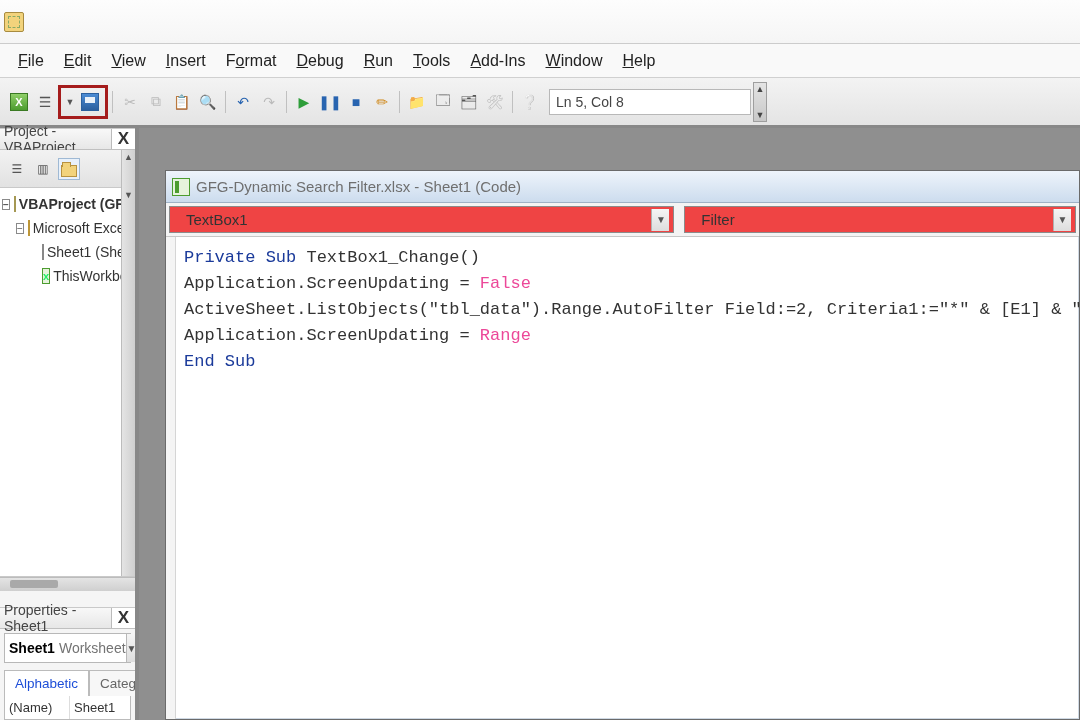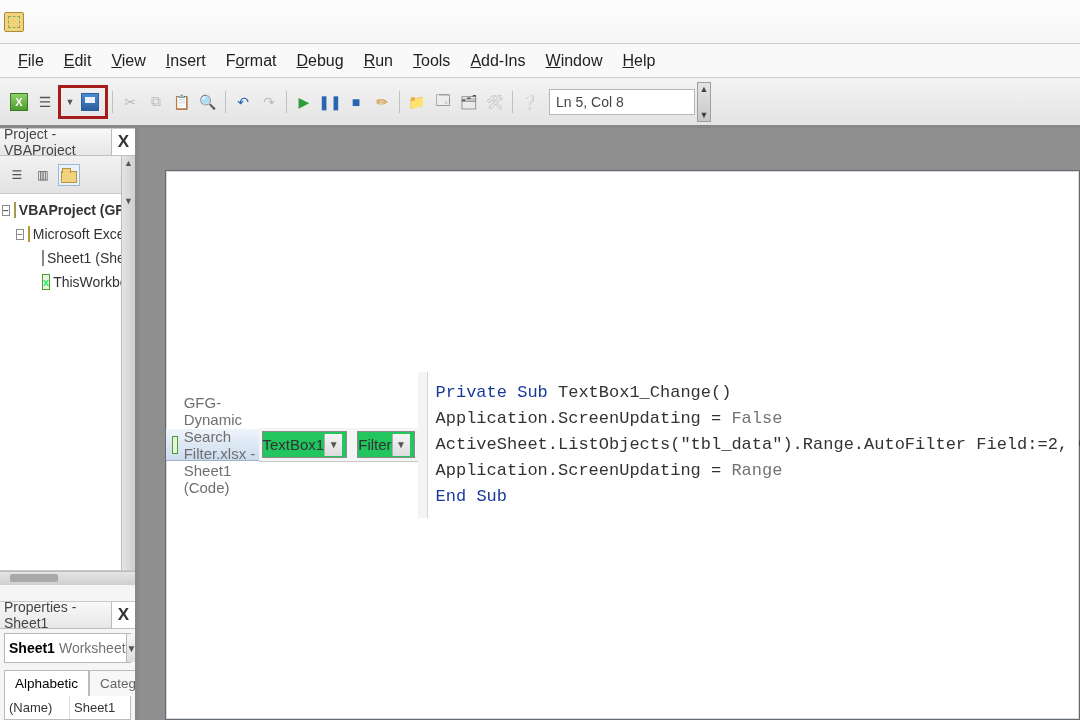"Ln 5, Col 8" .ln-col { width: 146px -> 202px }
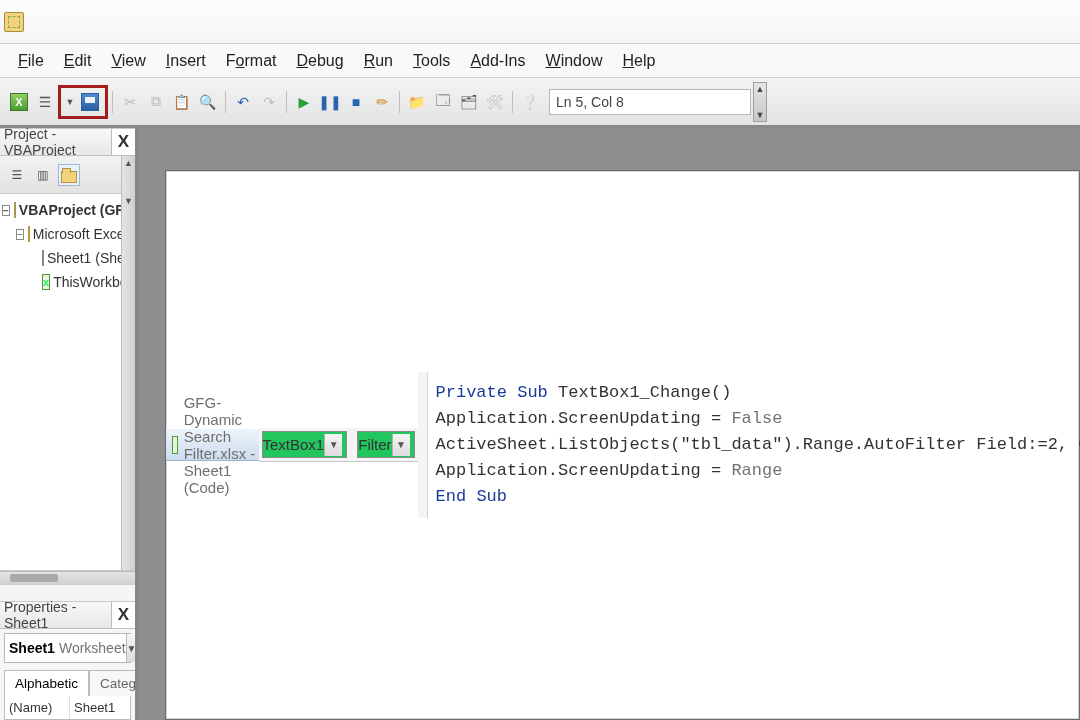"Project - VBAProject" .pane-header { height: 28px -> 22px }
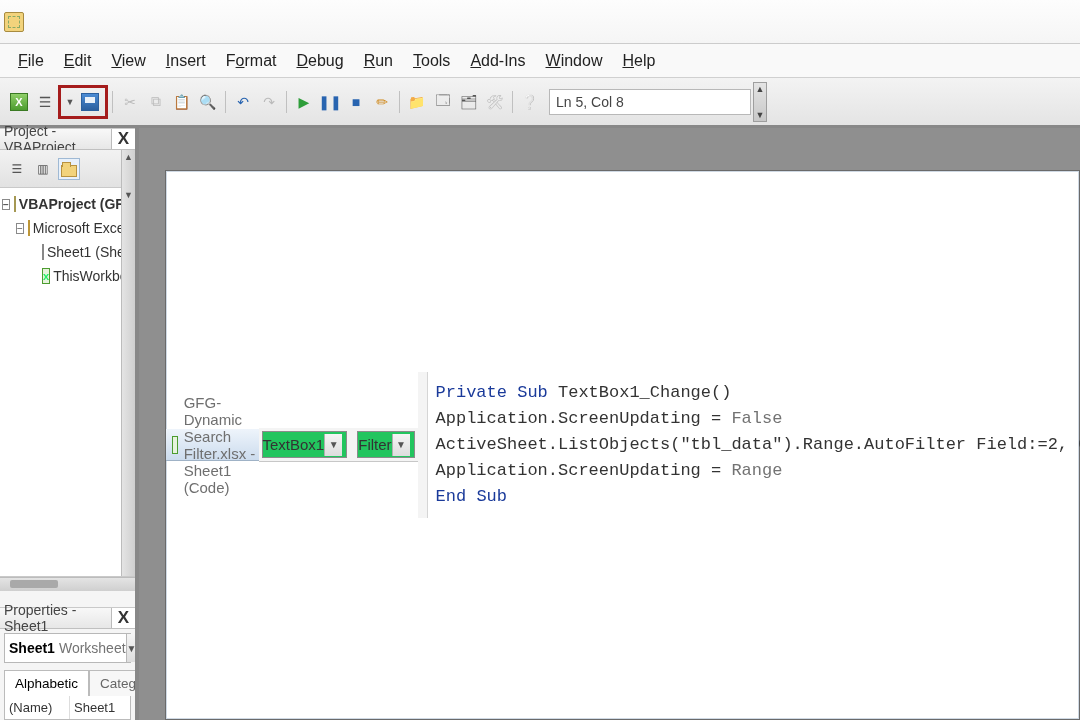"GFG-Dynamic Search Filter.xlsx - Sheet1" .code-window { align-items: center -> none; flex-direction: none -> column }
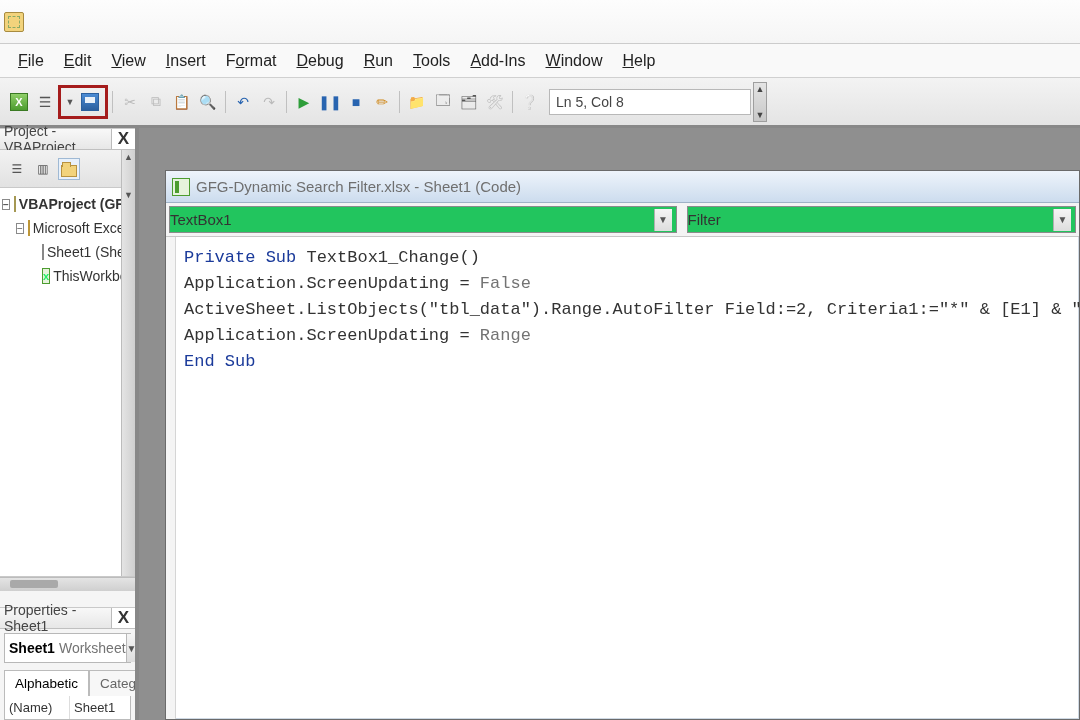"TextBox1" .combo { background: #22c55e -> #ef4444; padding: 0 4px 0 0 -> 0 4px 0 16px }
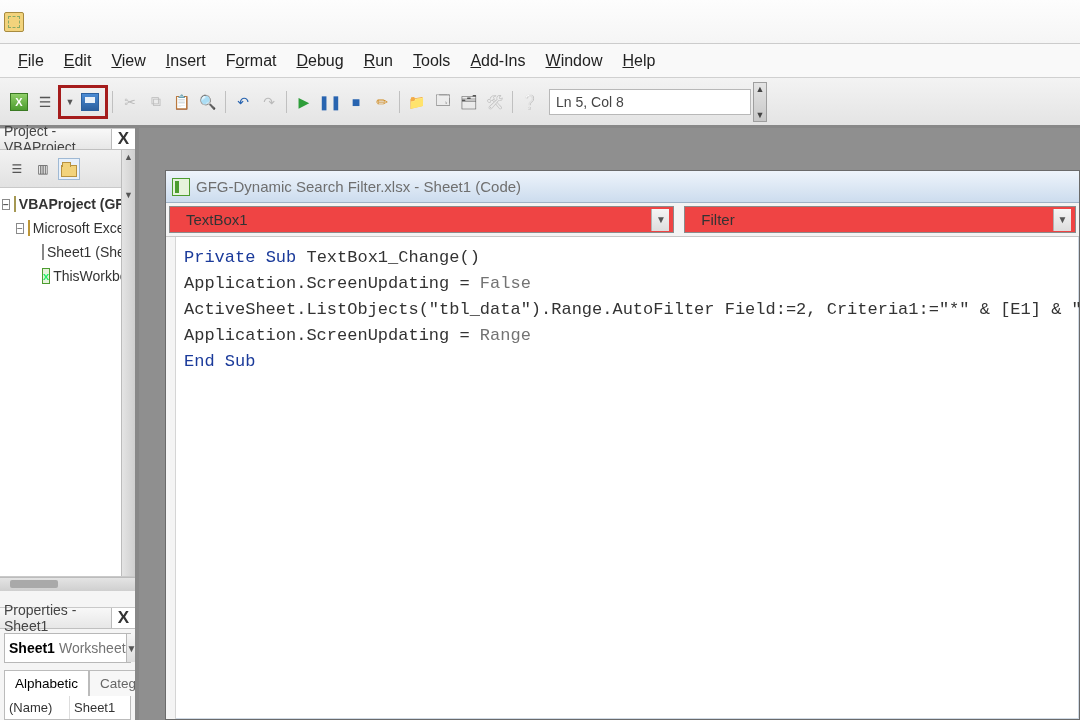"False" pre.code i { color: #737373 -> #ec4899 }
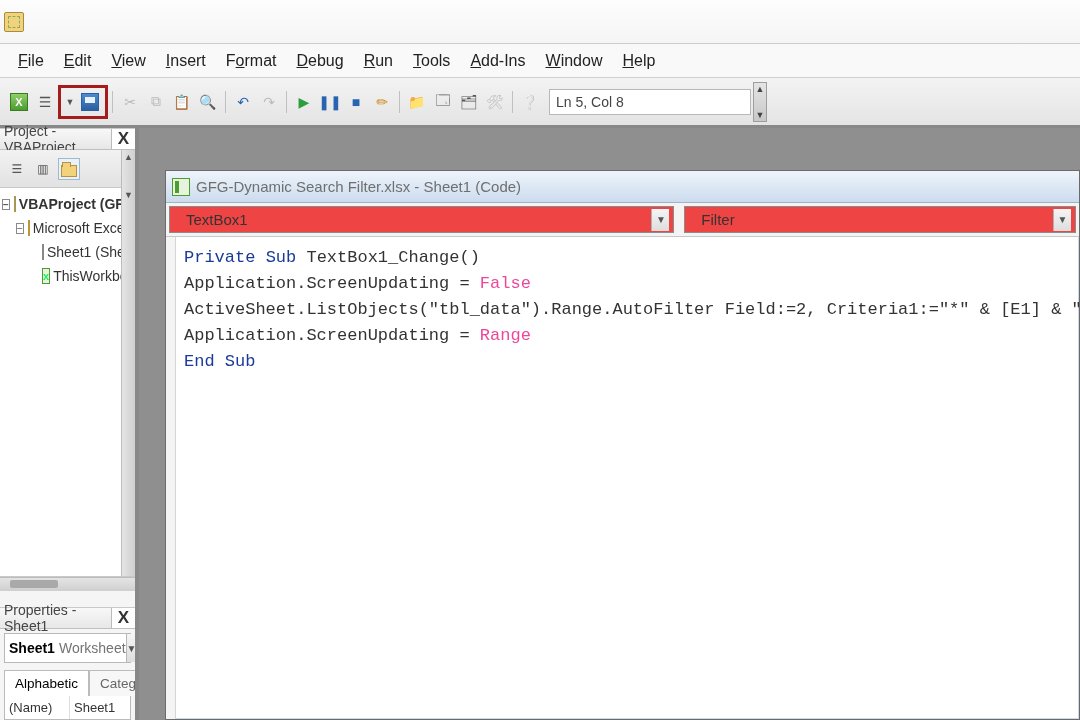"Alphabetic" .prop-tabs .tab.act { color: #000000 -> #1d4ed8 }
